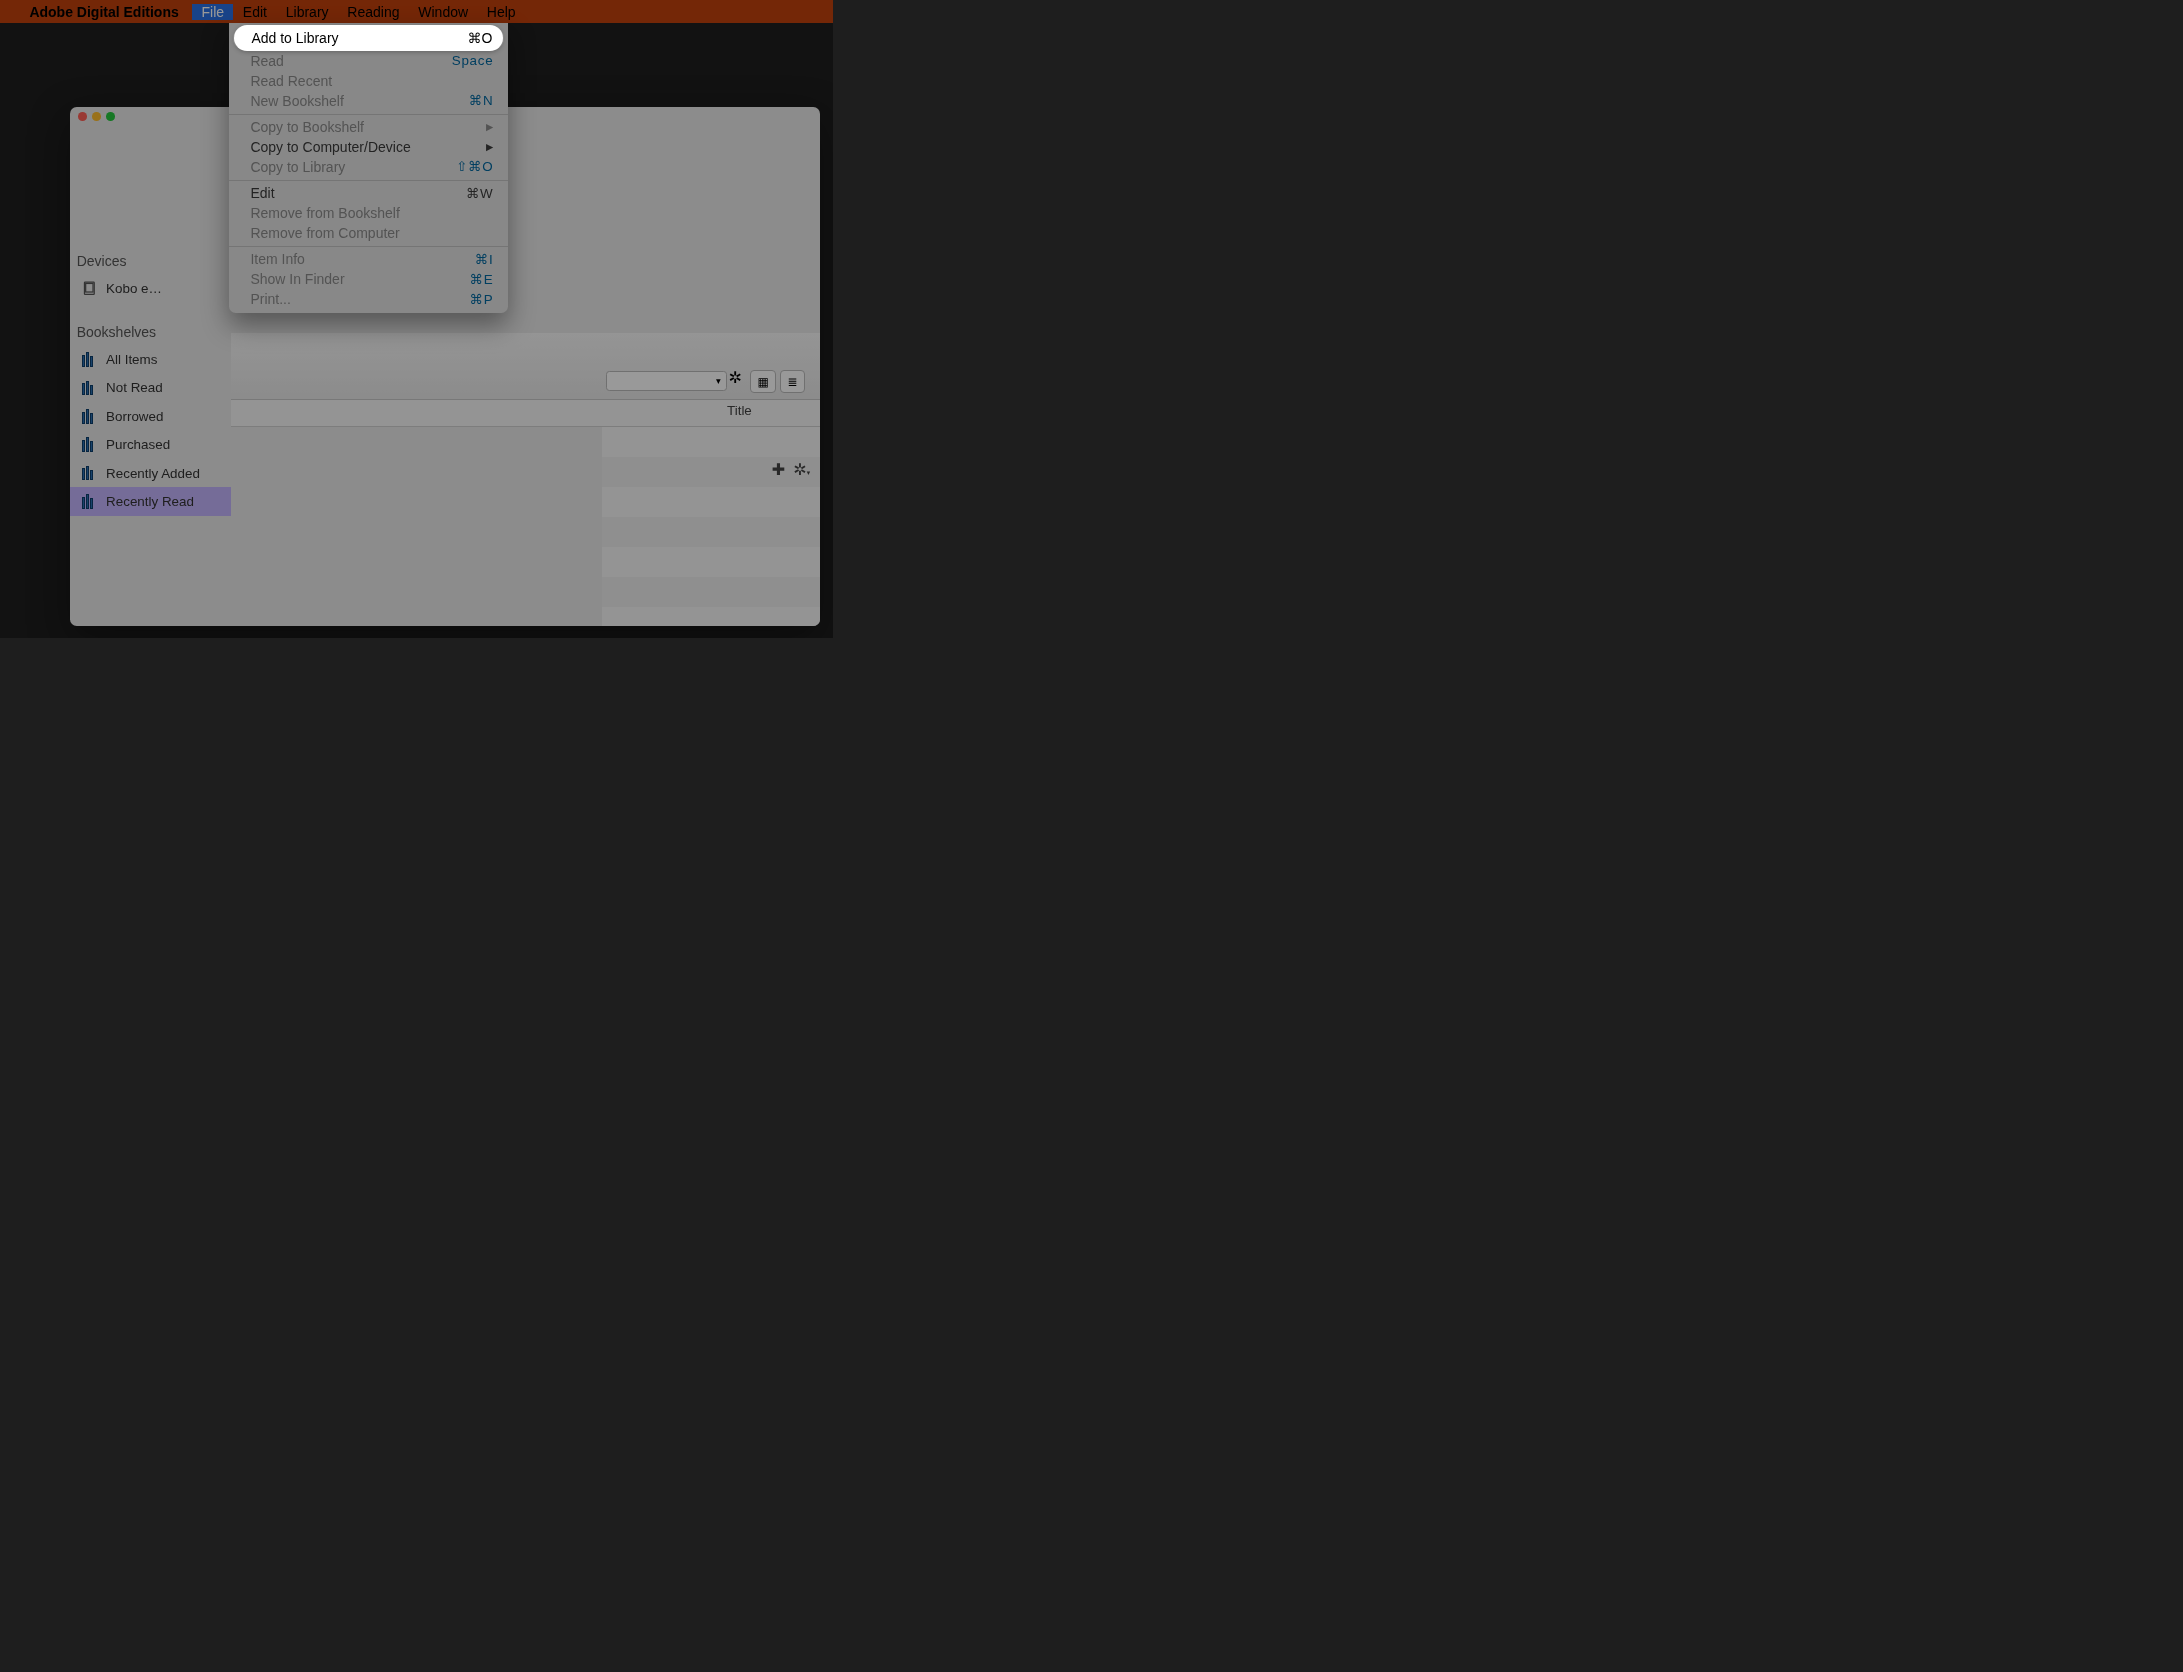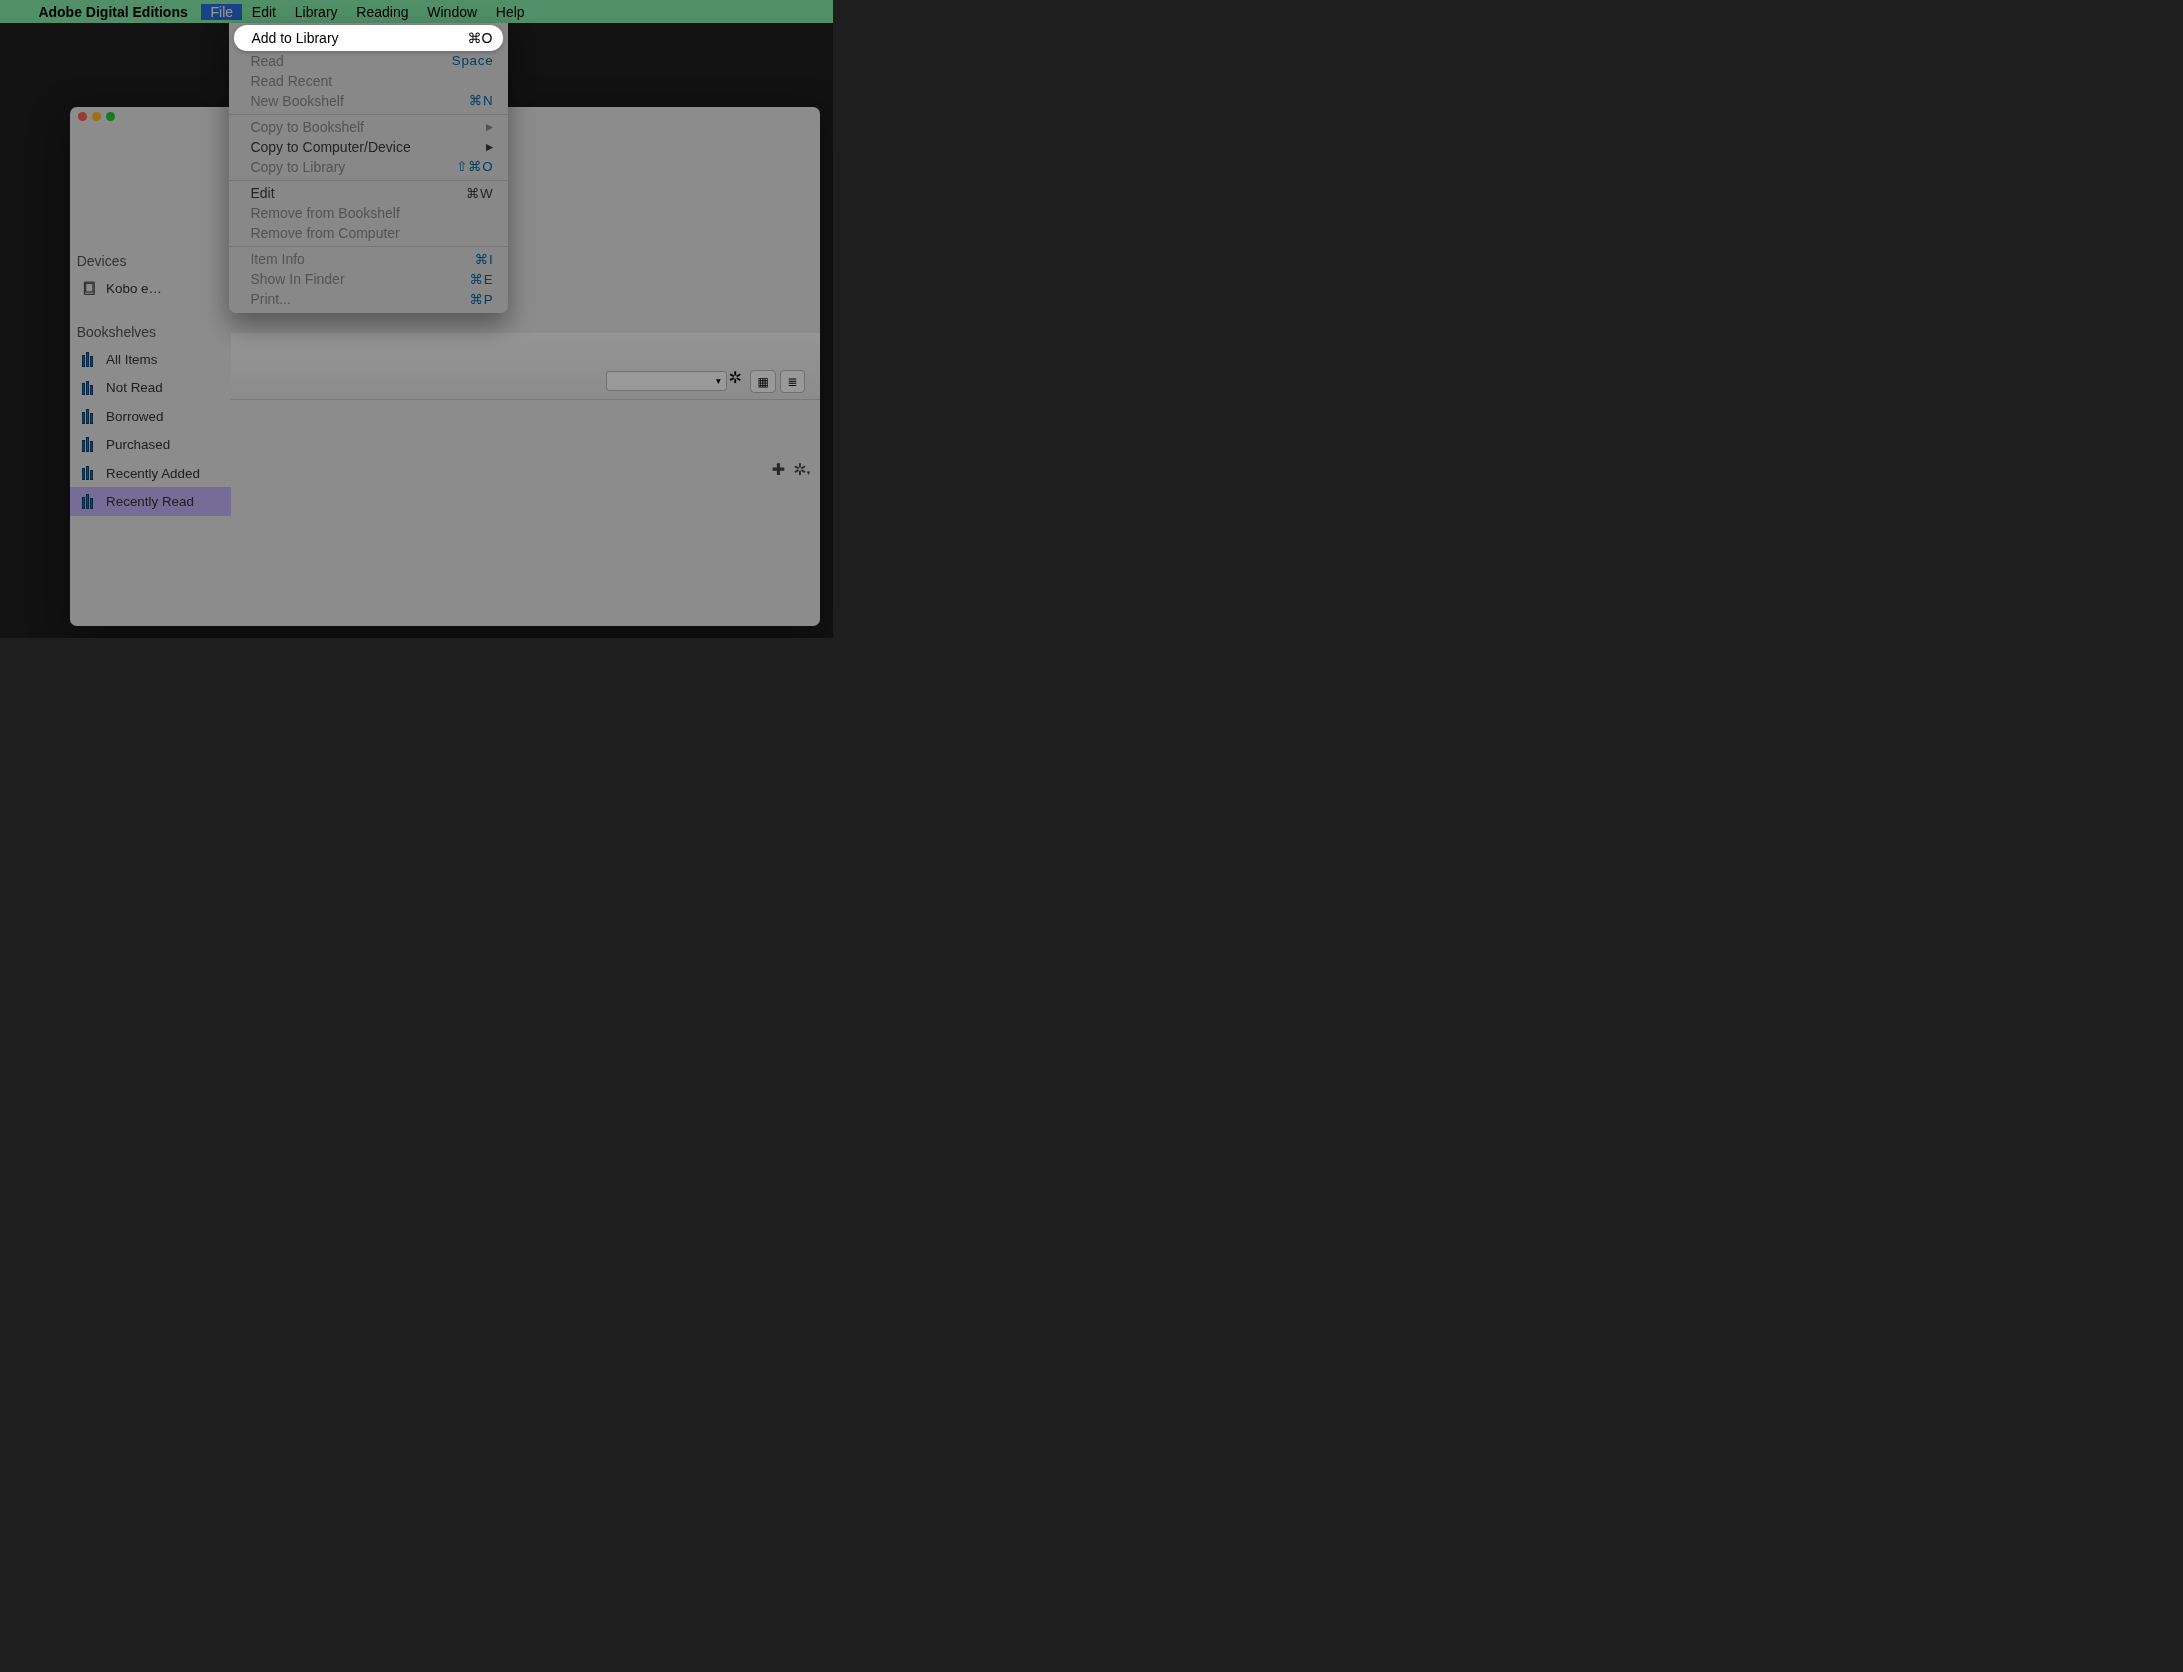"Adobe Digital Editions" .menubar { background: #86efac -> #c2410c; padding-left: 25px -> 16px }
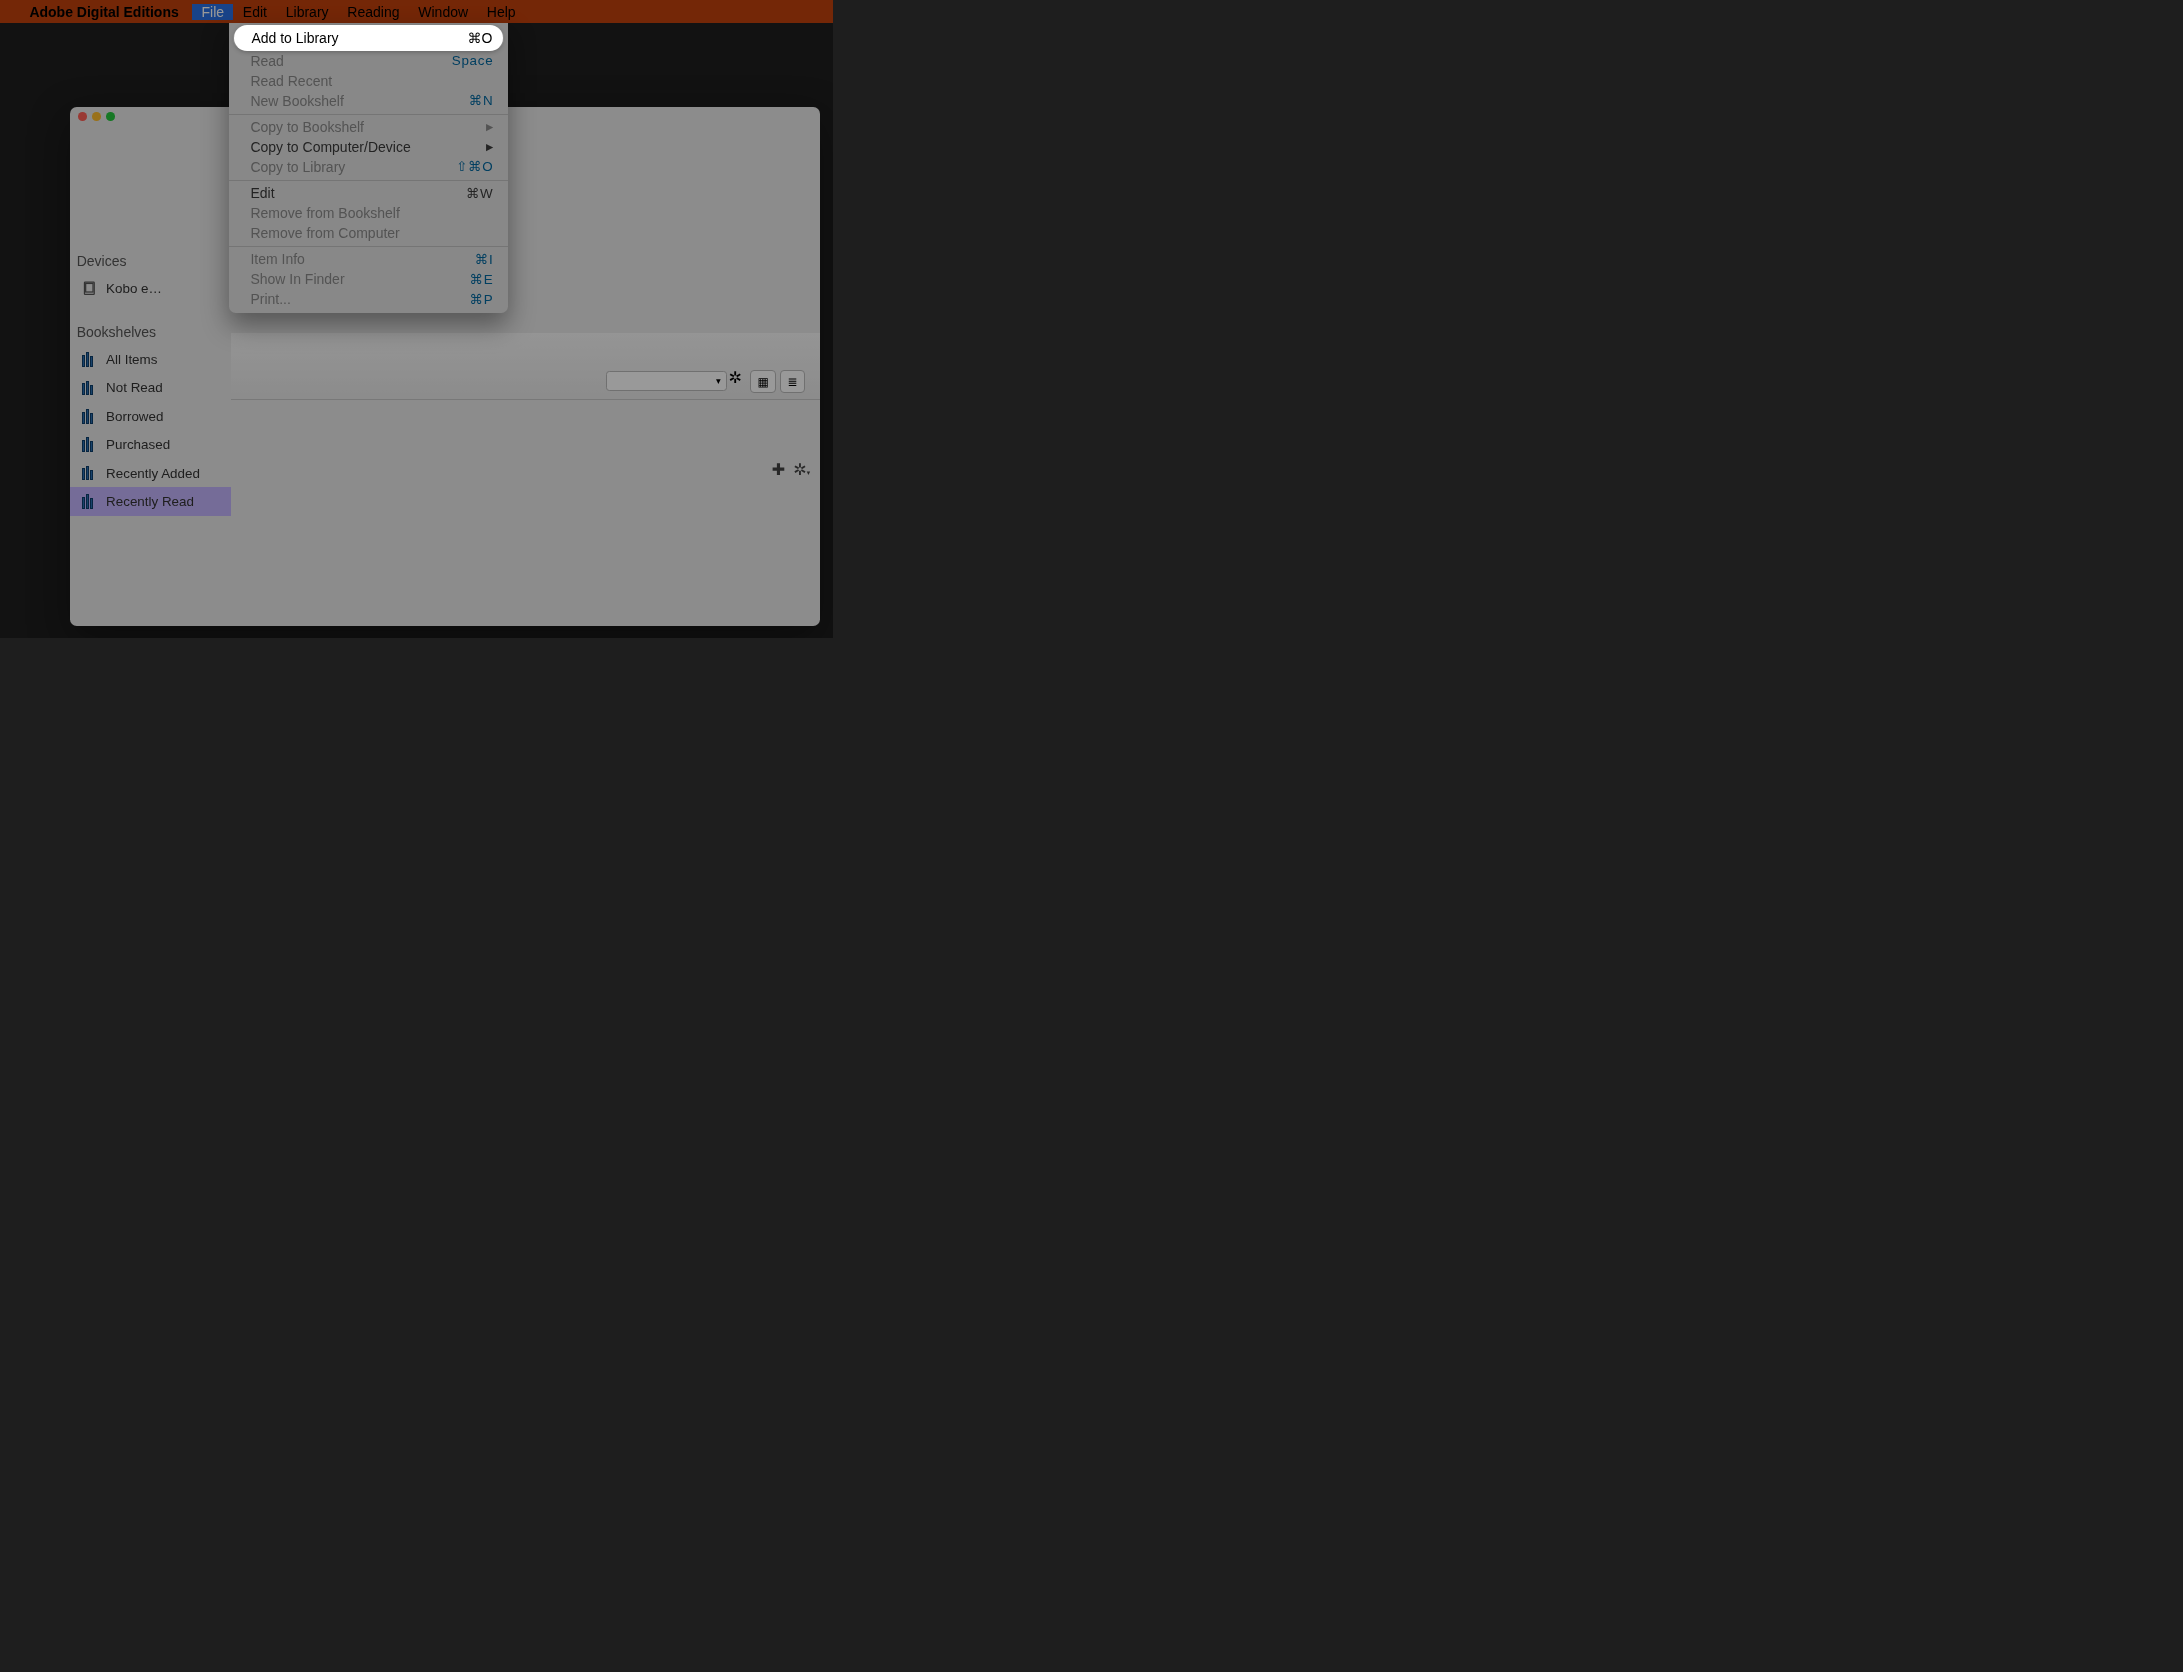"Title" div.list-area { html: none -> <div> <div> <span>Title</span> </div> <div> <div></div> <div></div> <div></div> <div></div> <div></div> <div></div> <div></div> <div></div> <div></div> <div></div> <div></div> <div></div> <div></div> </div> </div> }
